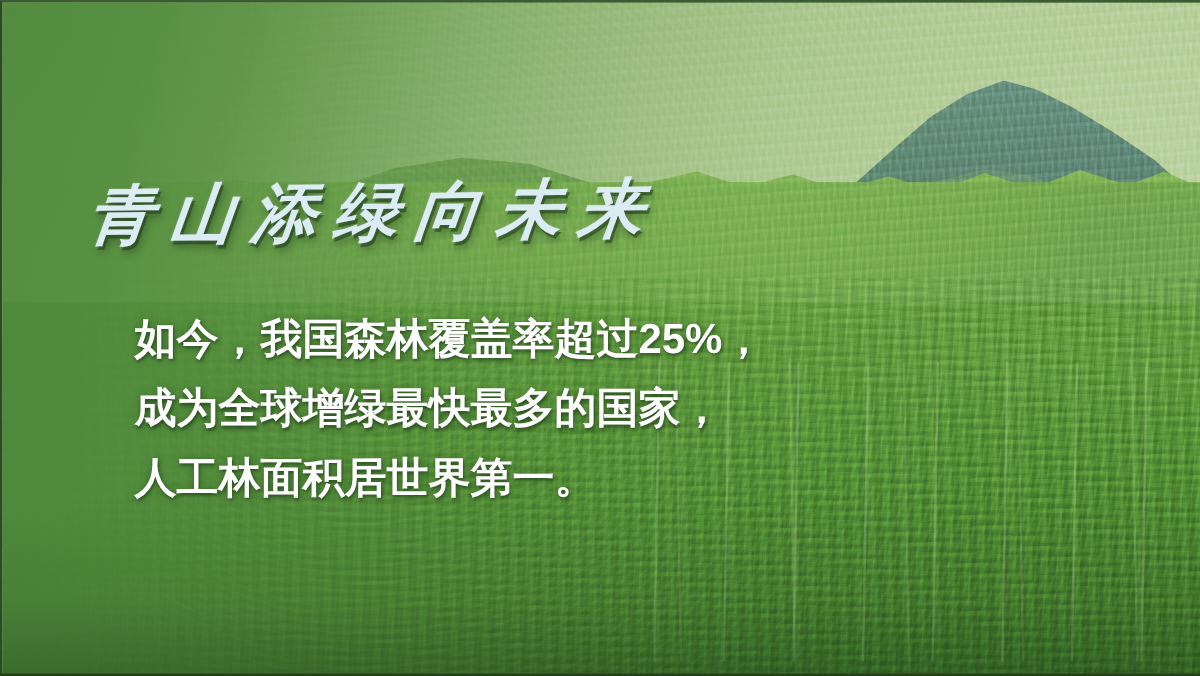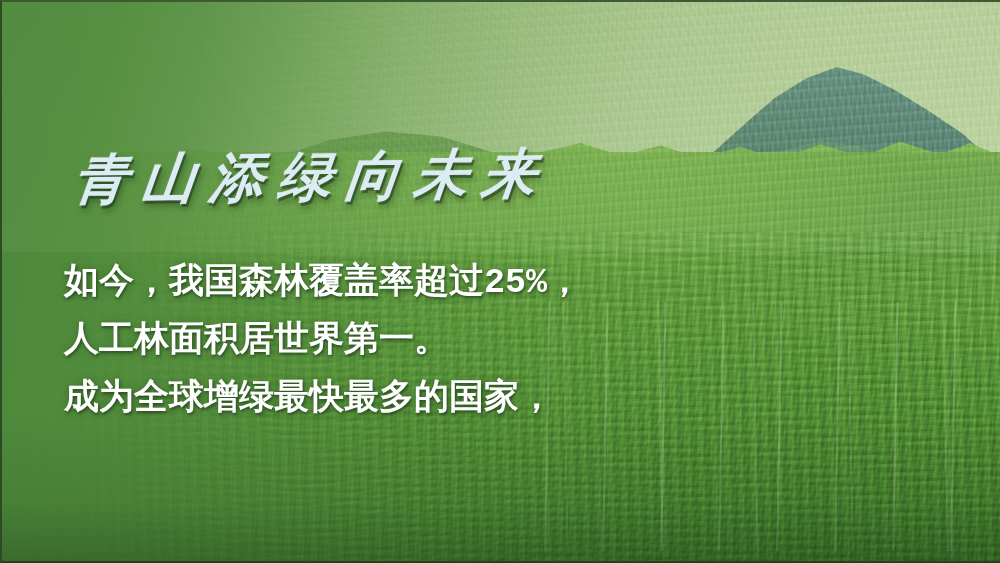"如今，我国森林覆盖率超过25%，" .body-line { font-family: Liberation Mono, monospace -> Liberation Sans, sans-serif; margin-left: none -> 48px }
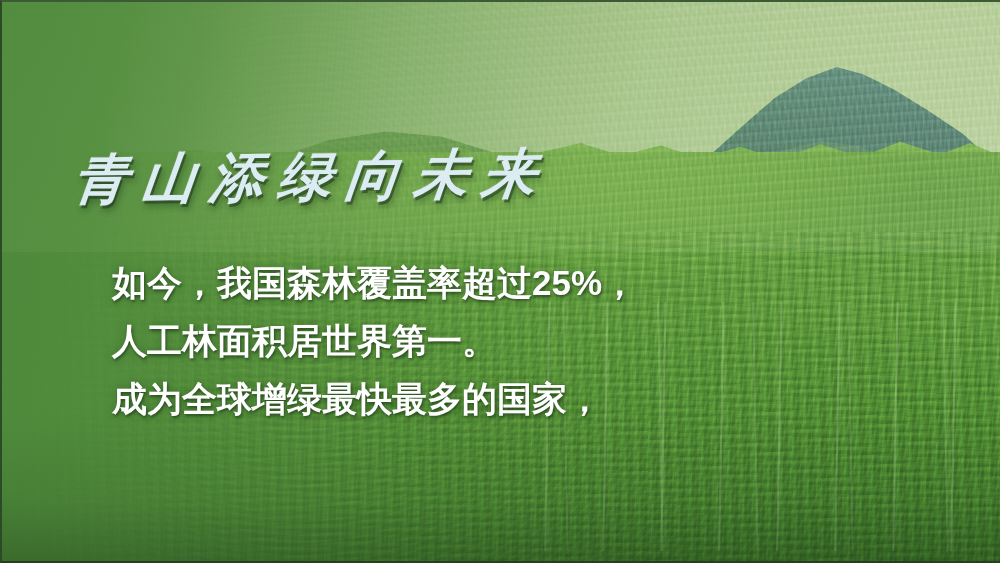"人工林面积居世界第一。" div.body-line { order: before "成为全球增绿最快最多的国家，" -> after "成为全球增绿最快最多的国家，" }
